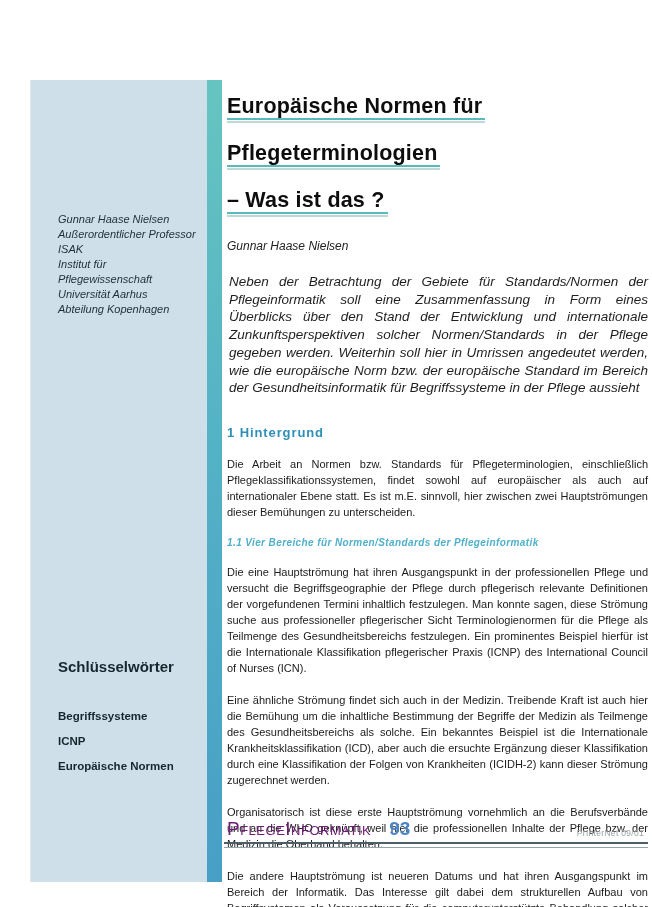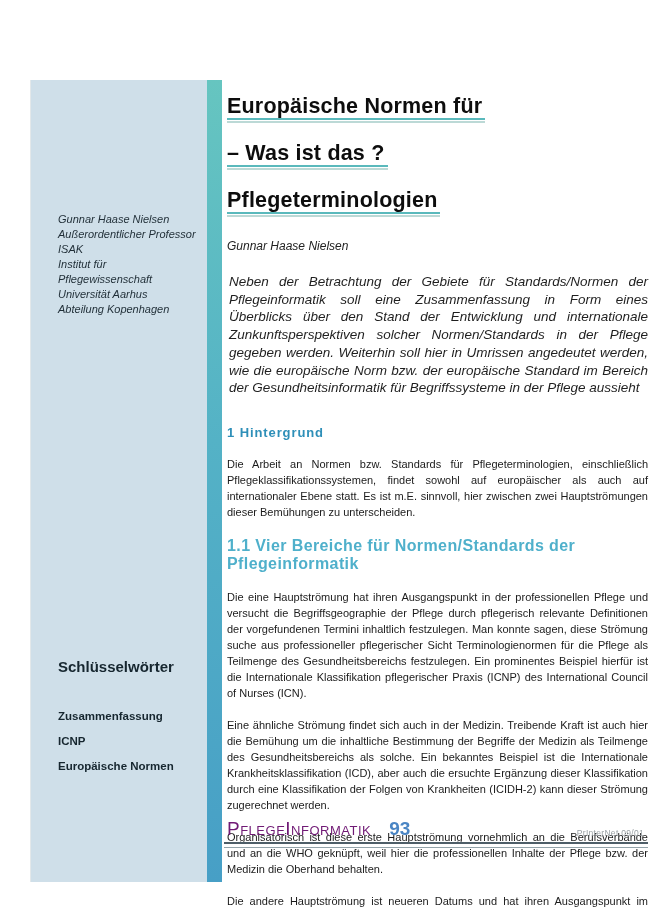"– Was ist das ?" div.title-line { order: before "Pflegeterminologien" -> after "Pflegeterminologien" }
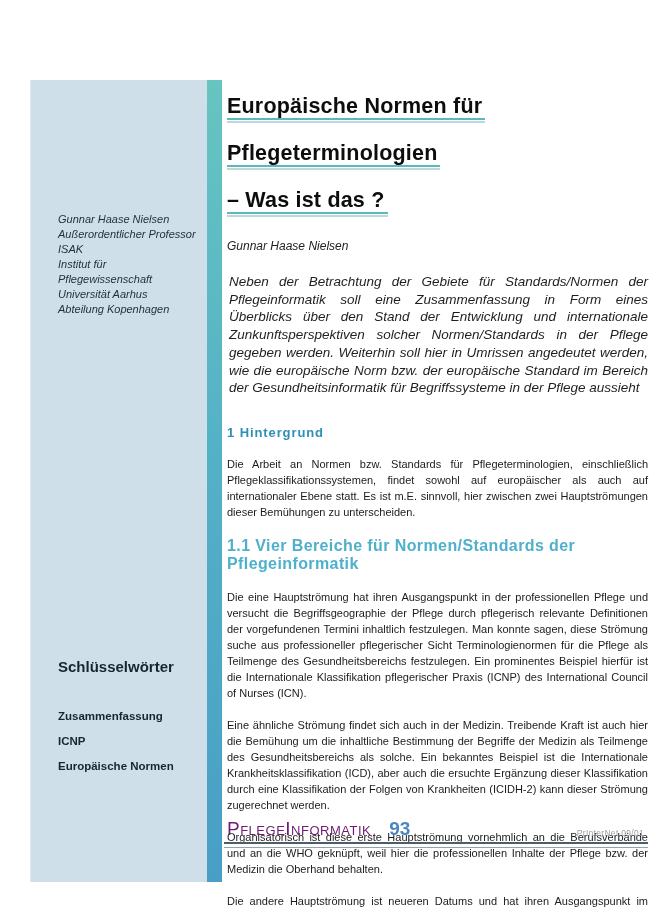"1.1 Vier Bereiche für Normen/Standards" .h-sub { font-size: 16px -> 10px; font-style: none -> italic }
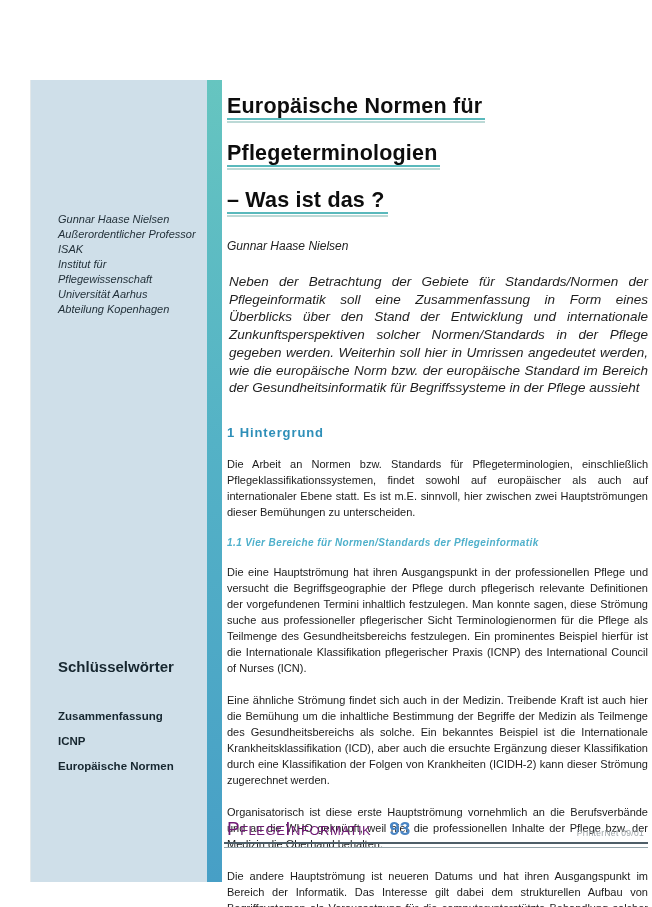"Zusammenfassung" div { text: Zusammenfassung -> Begriffssysteme }
